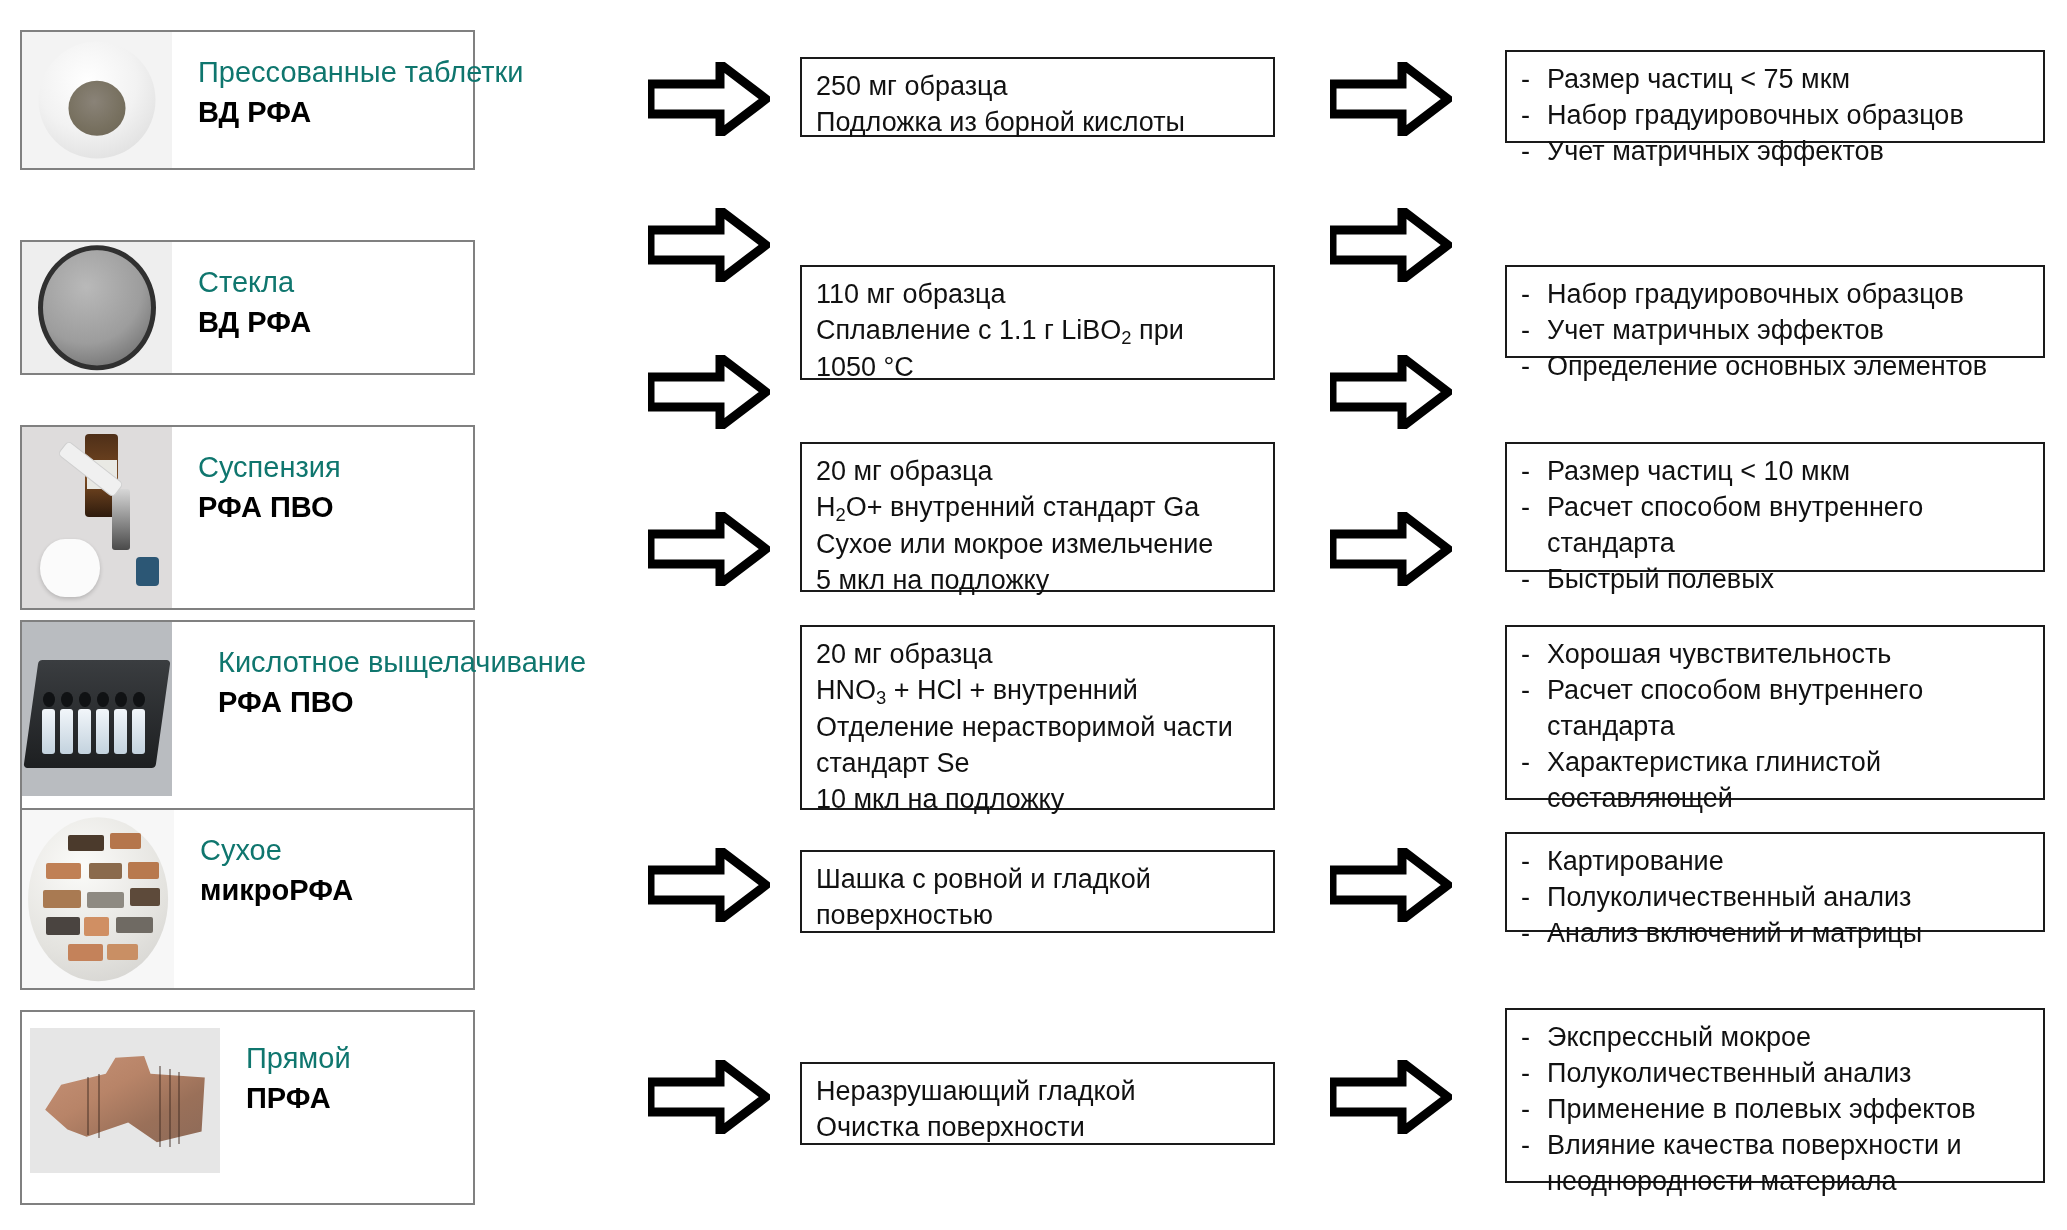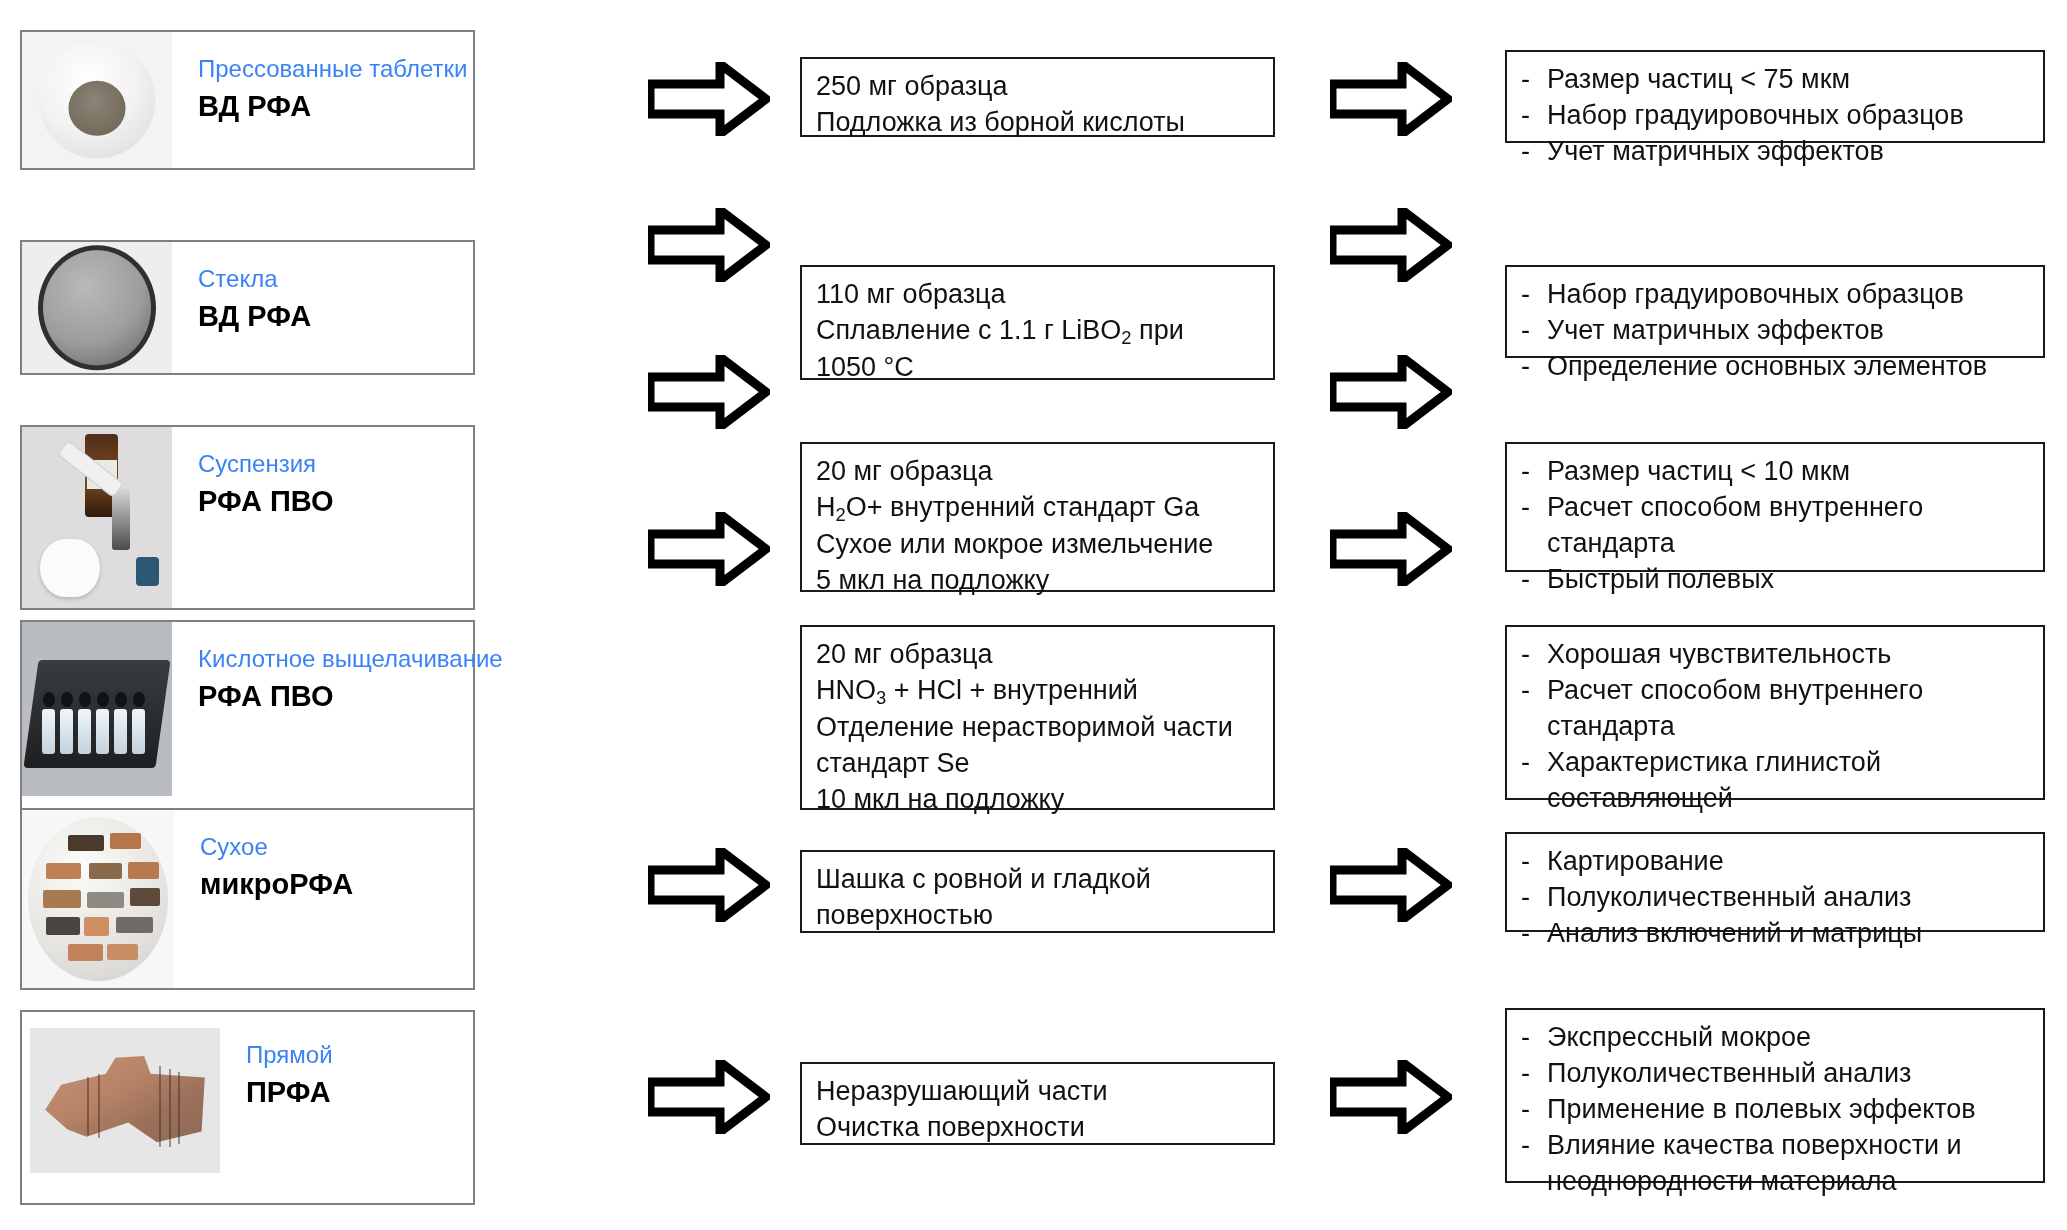"Прессованные таблетки" .lbl-top { color: #3b82f6 -> #0f766e; font-size: 24px -> 29px }
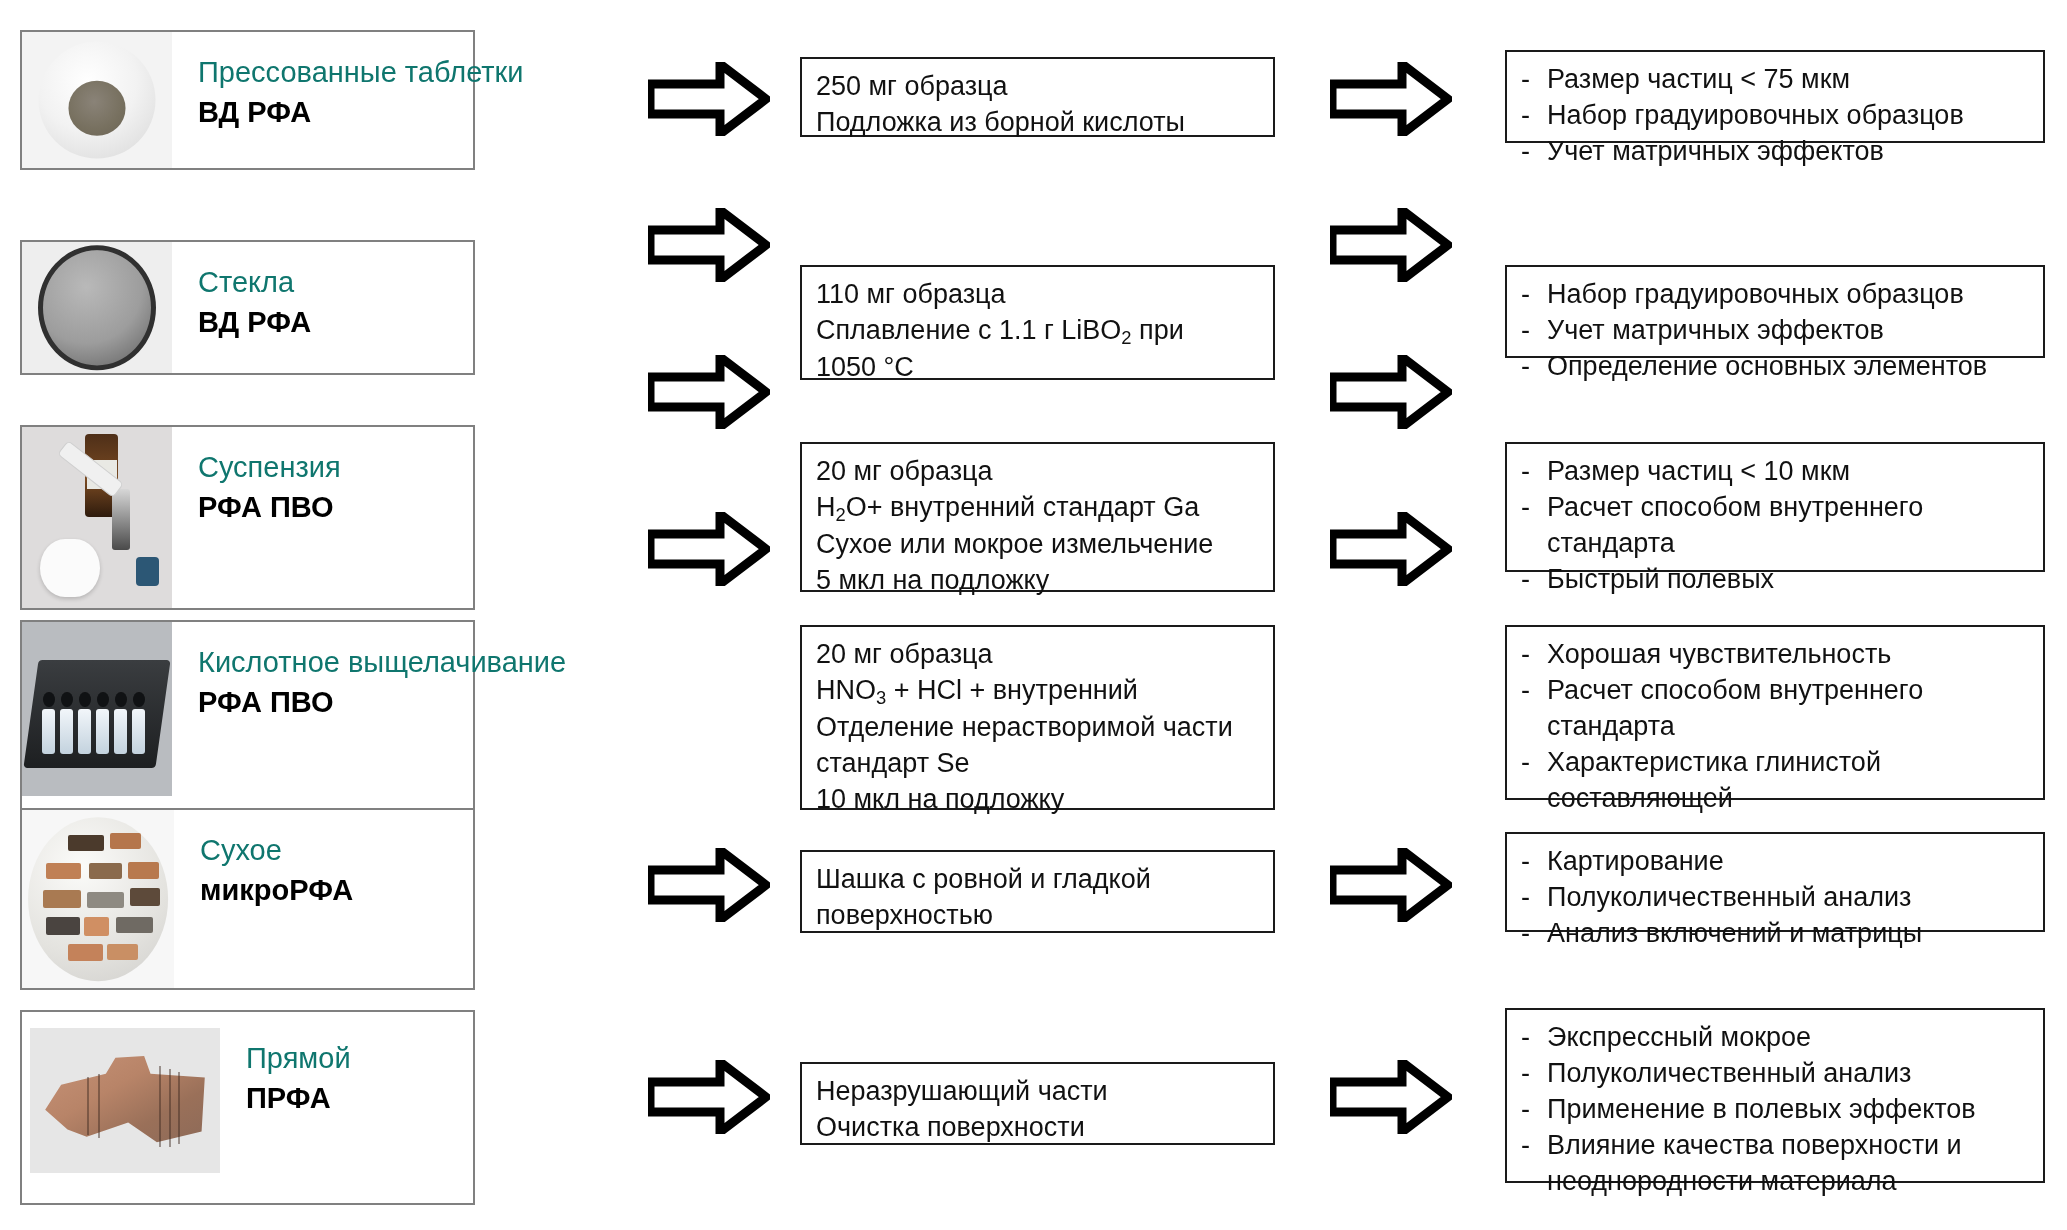"Кислотное выщелачивание" div.left-card { gap: none -> 20px }
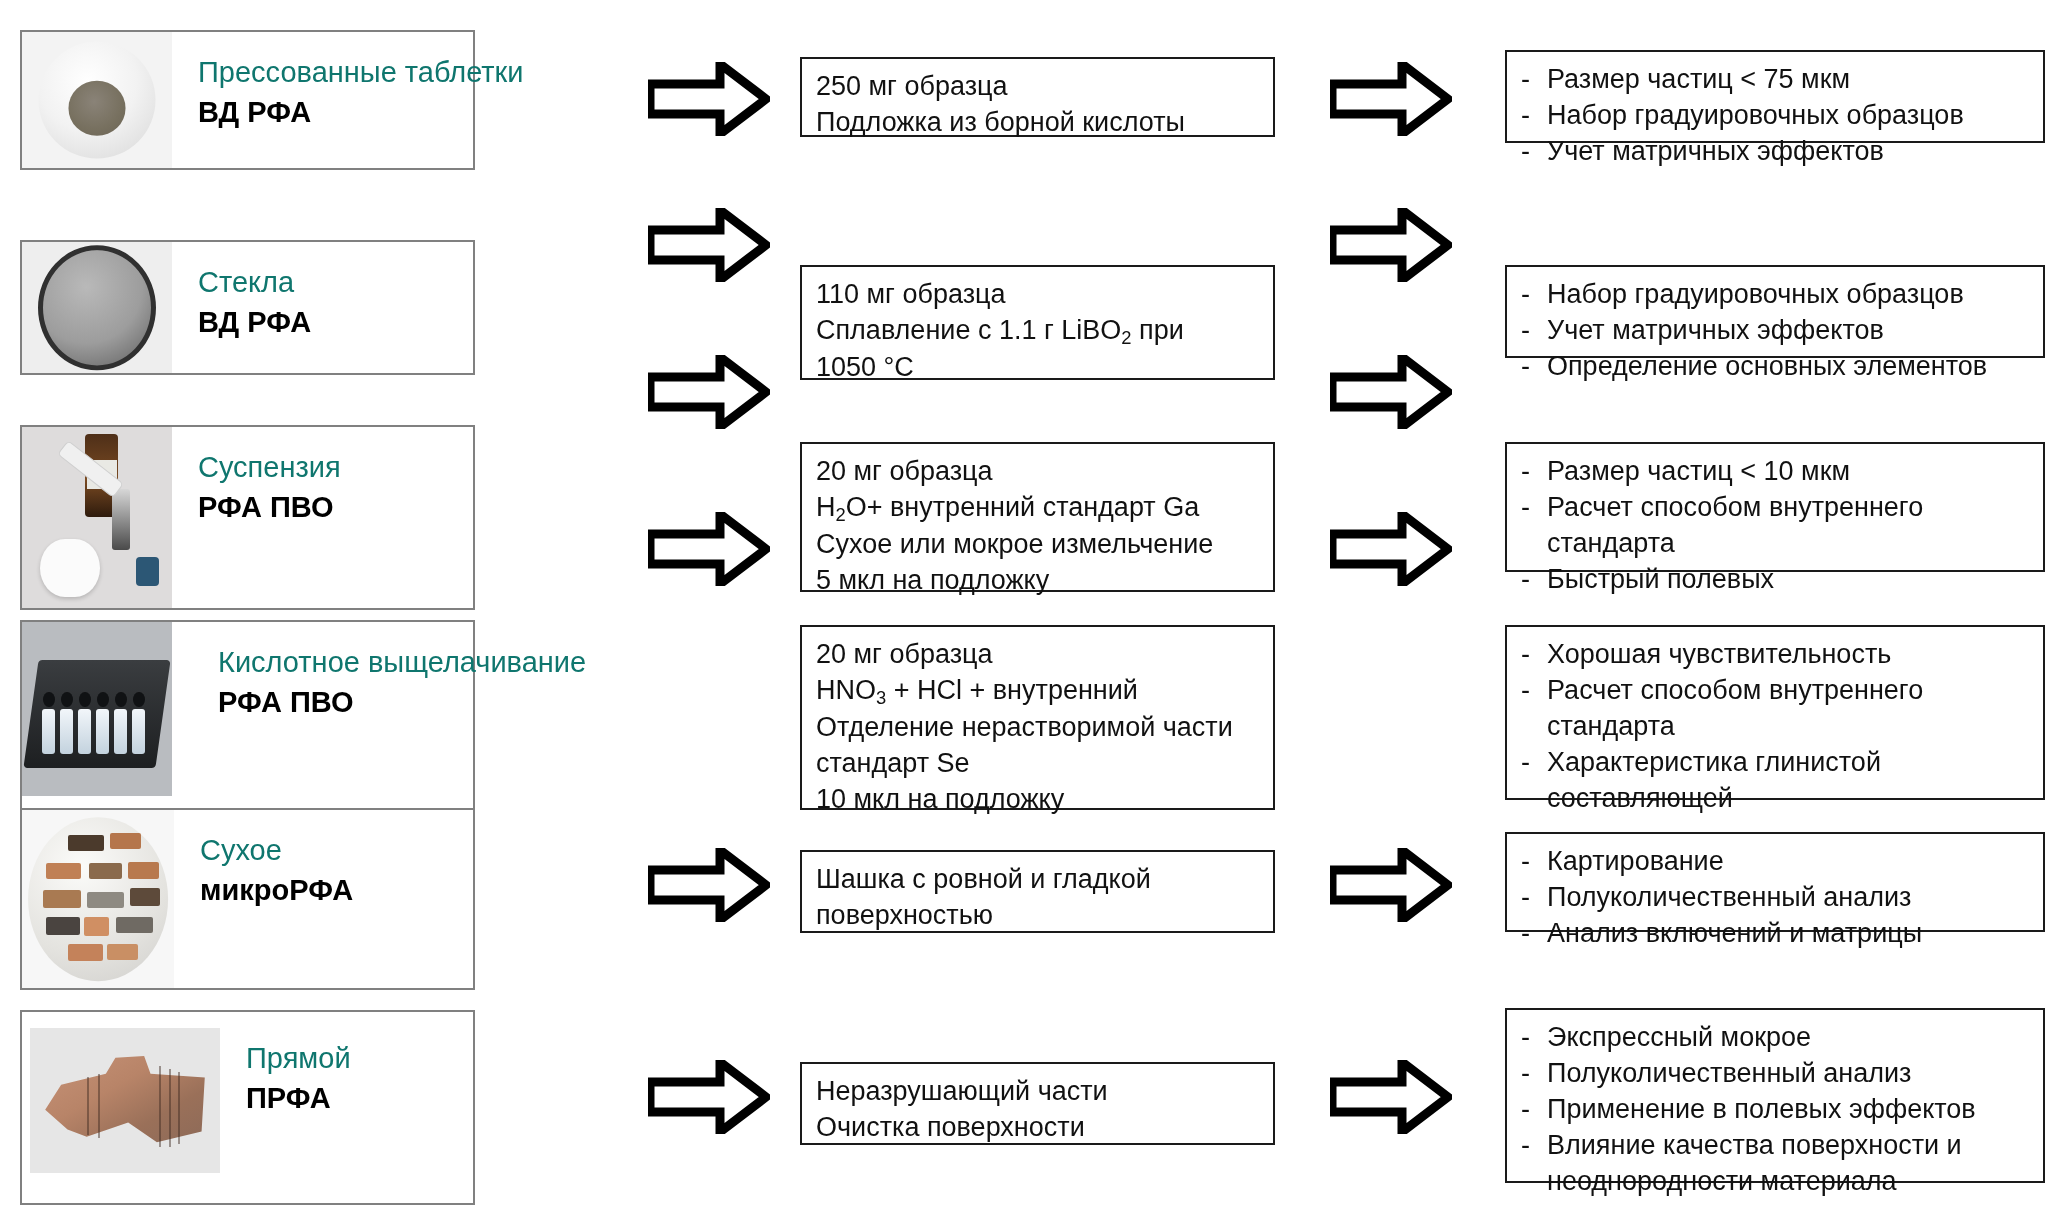"Неразрушающий части" div.tline { text: части -> гладкой }
